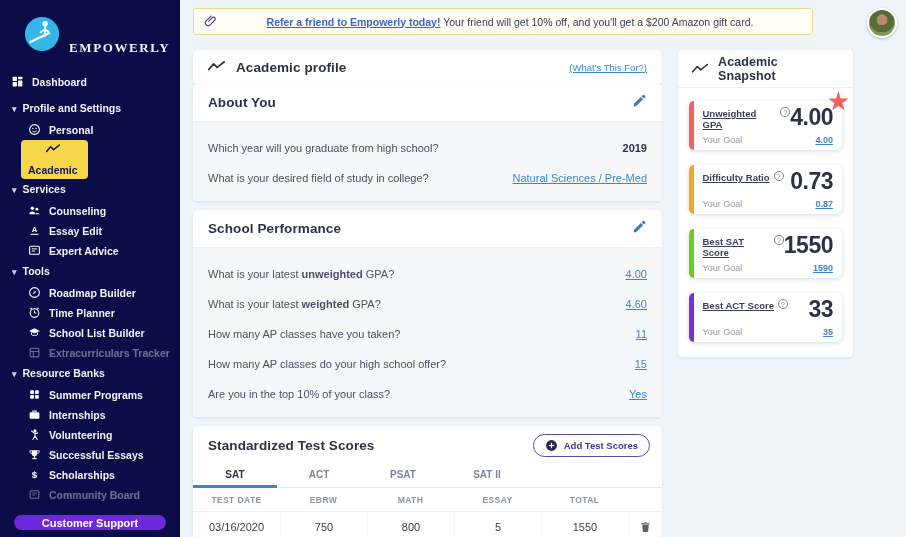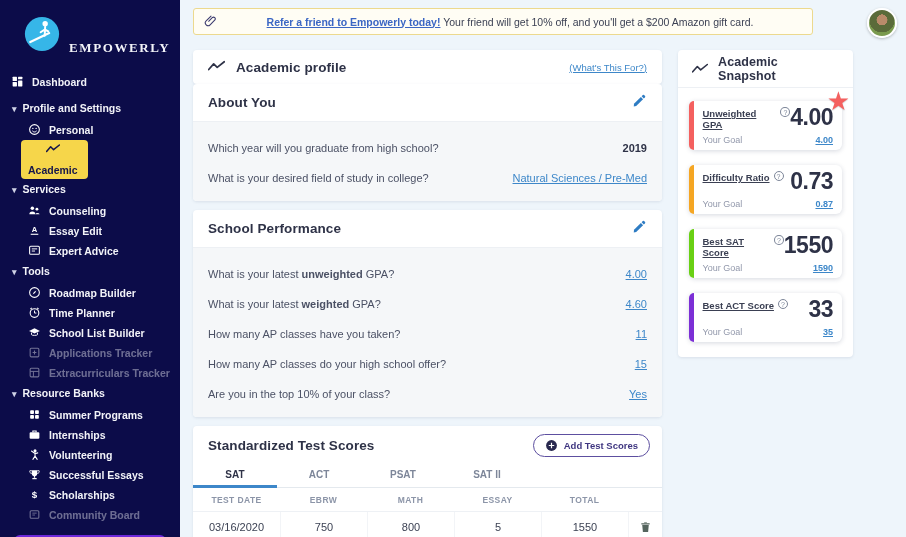"Applications Tracker" div.nav-row { html: <div> <span><svg> <rect></rect> <path></path> </svg></span> <span>Applications Tracker</span> </div> -> none }
